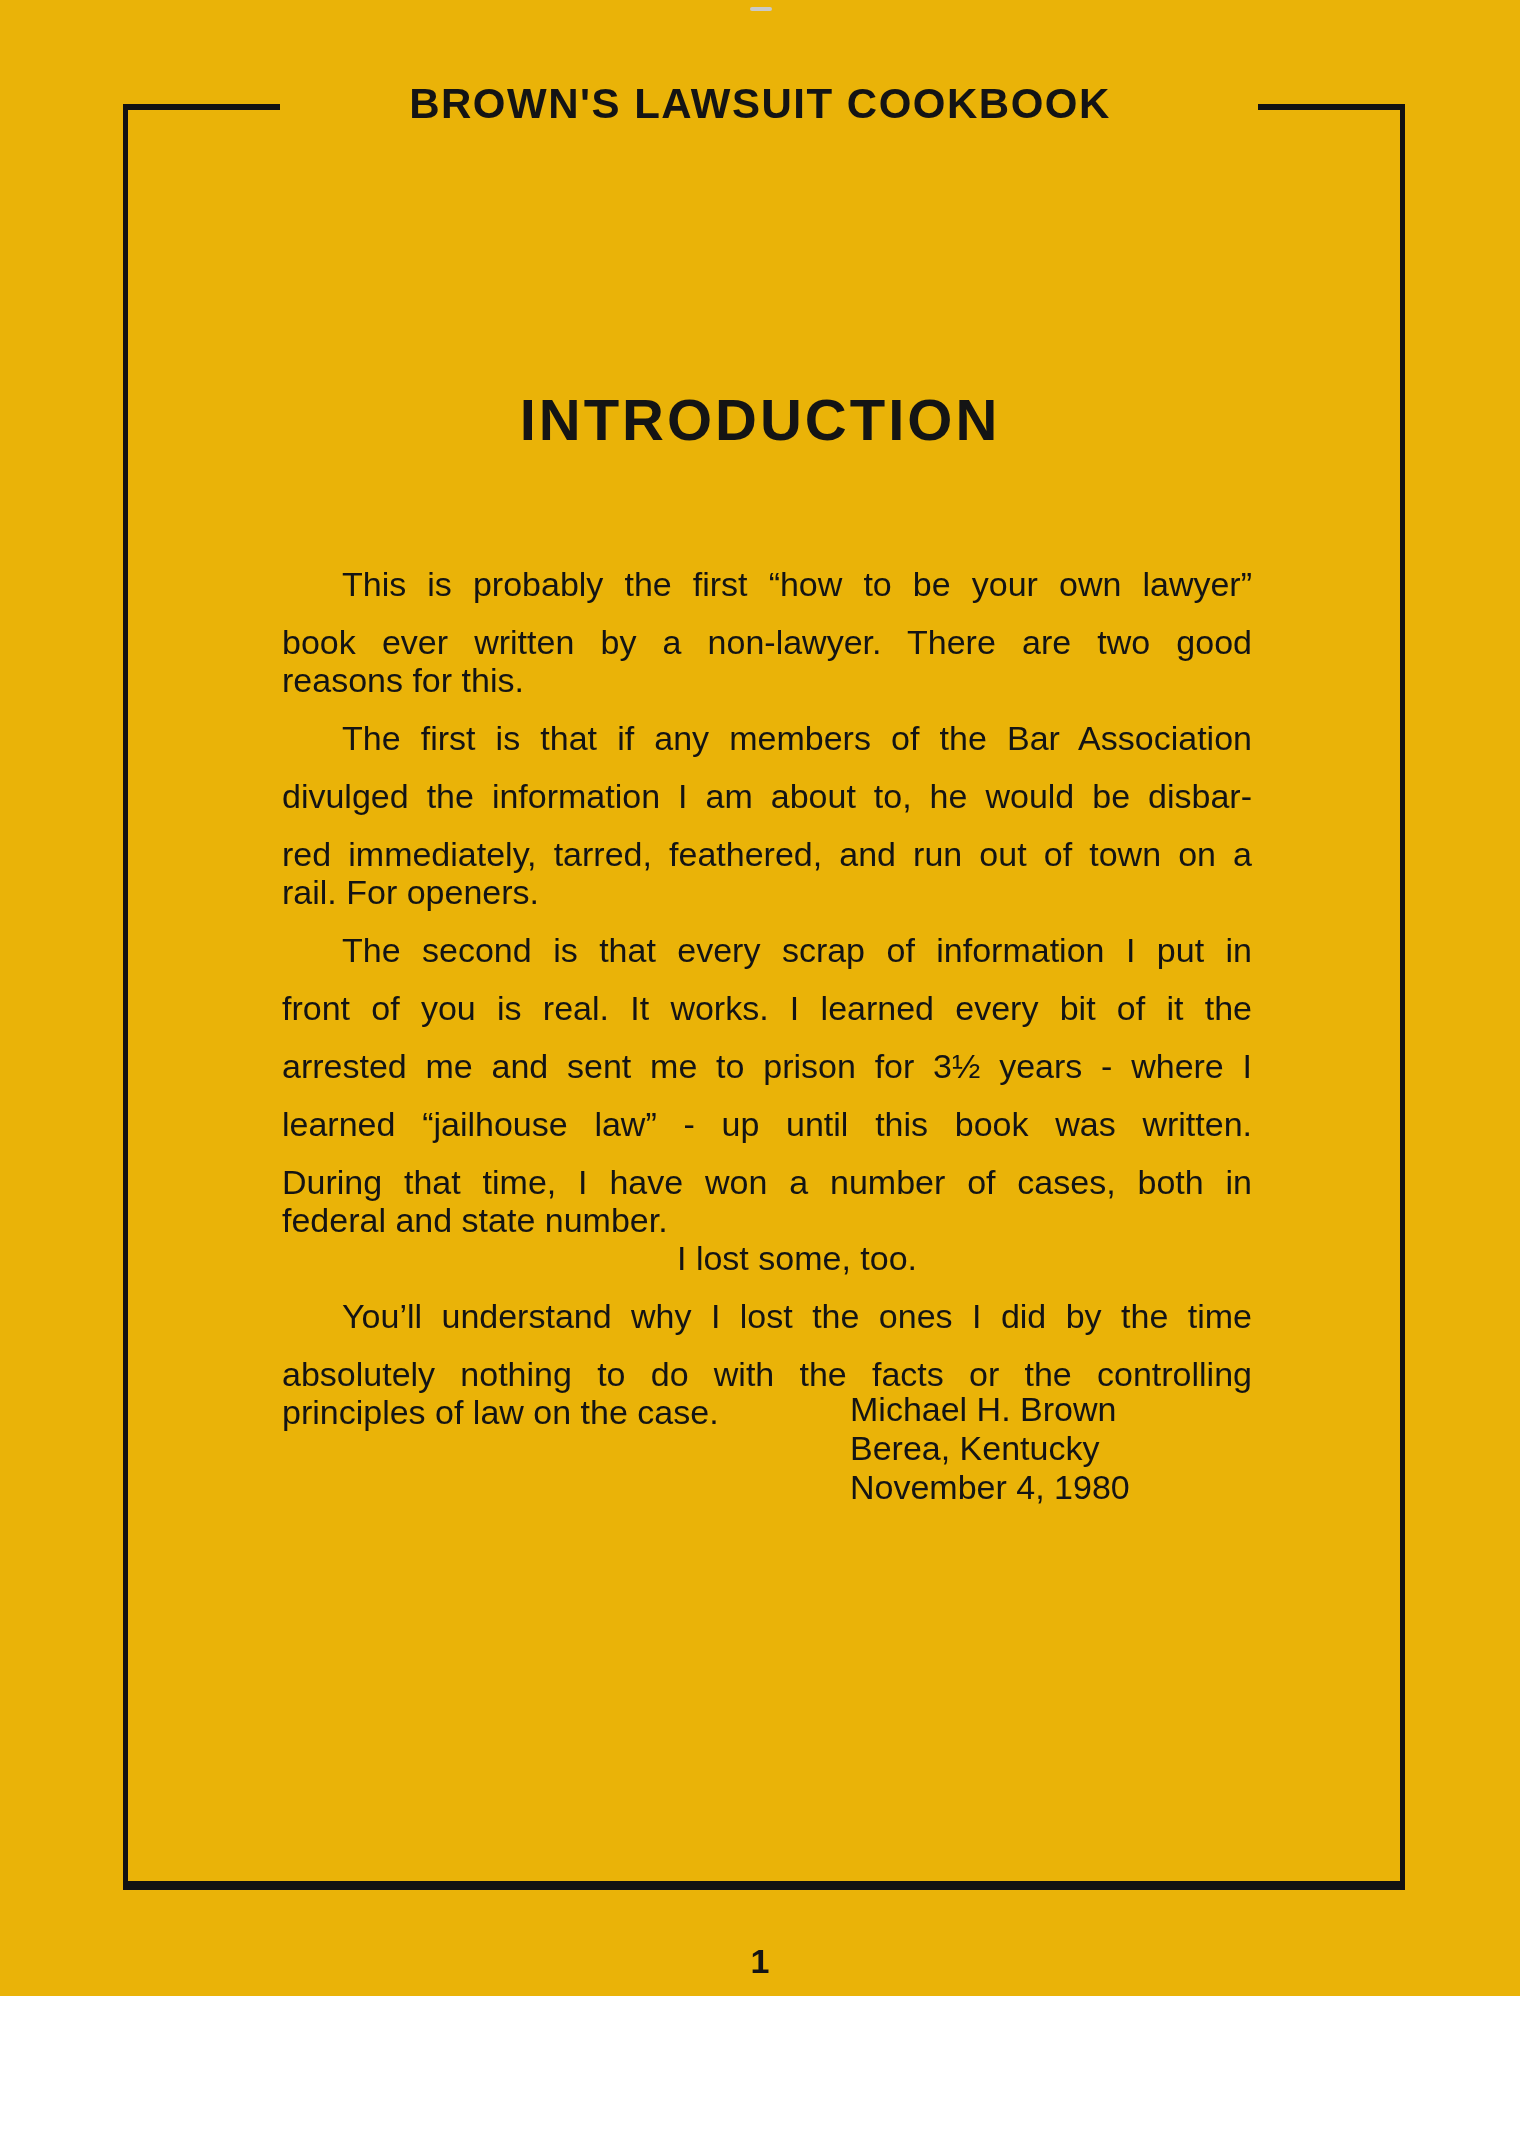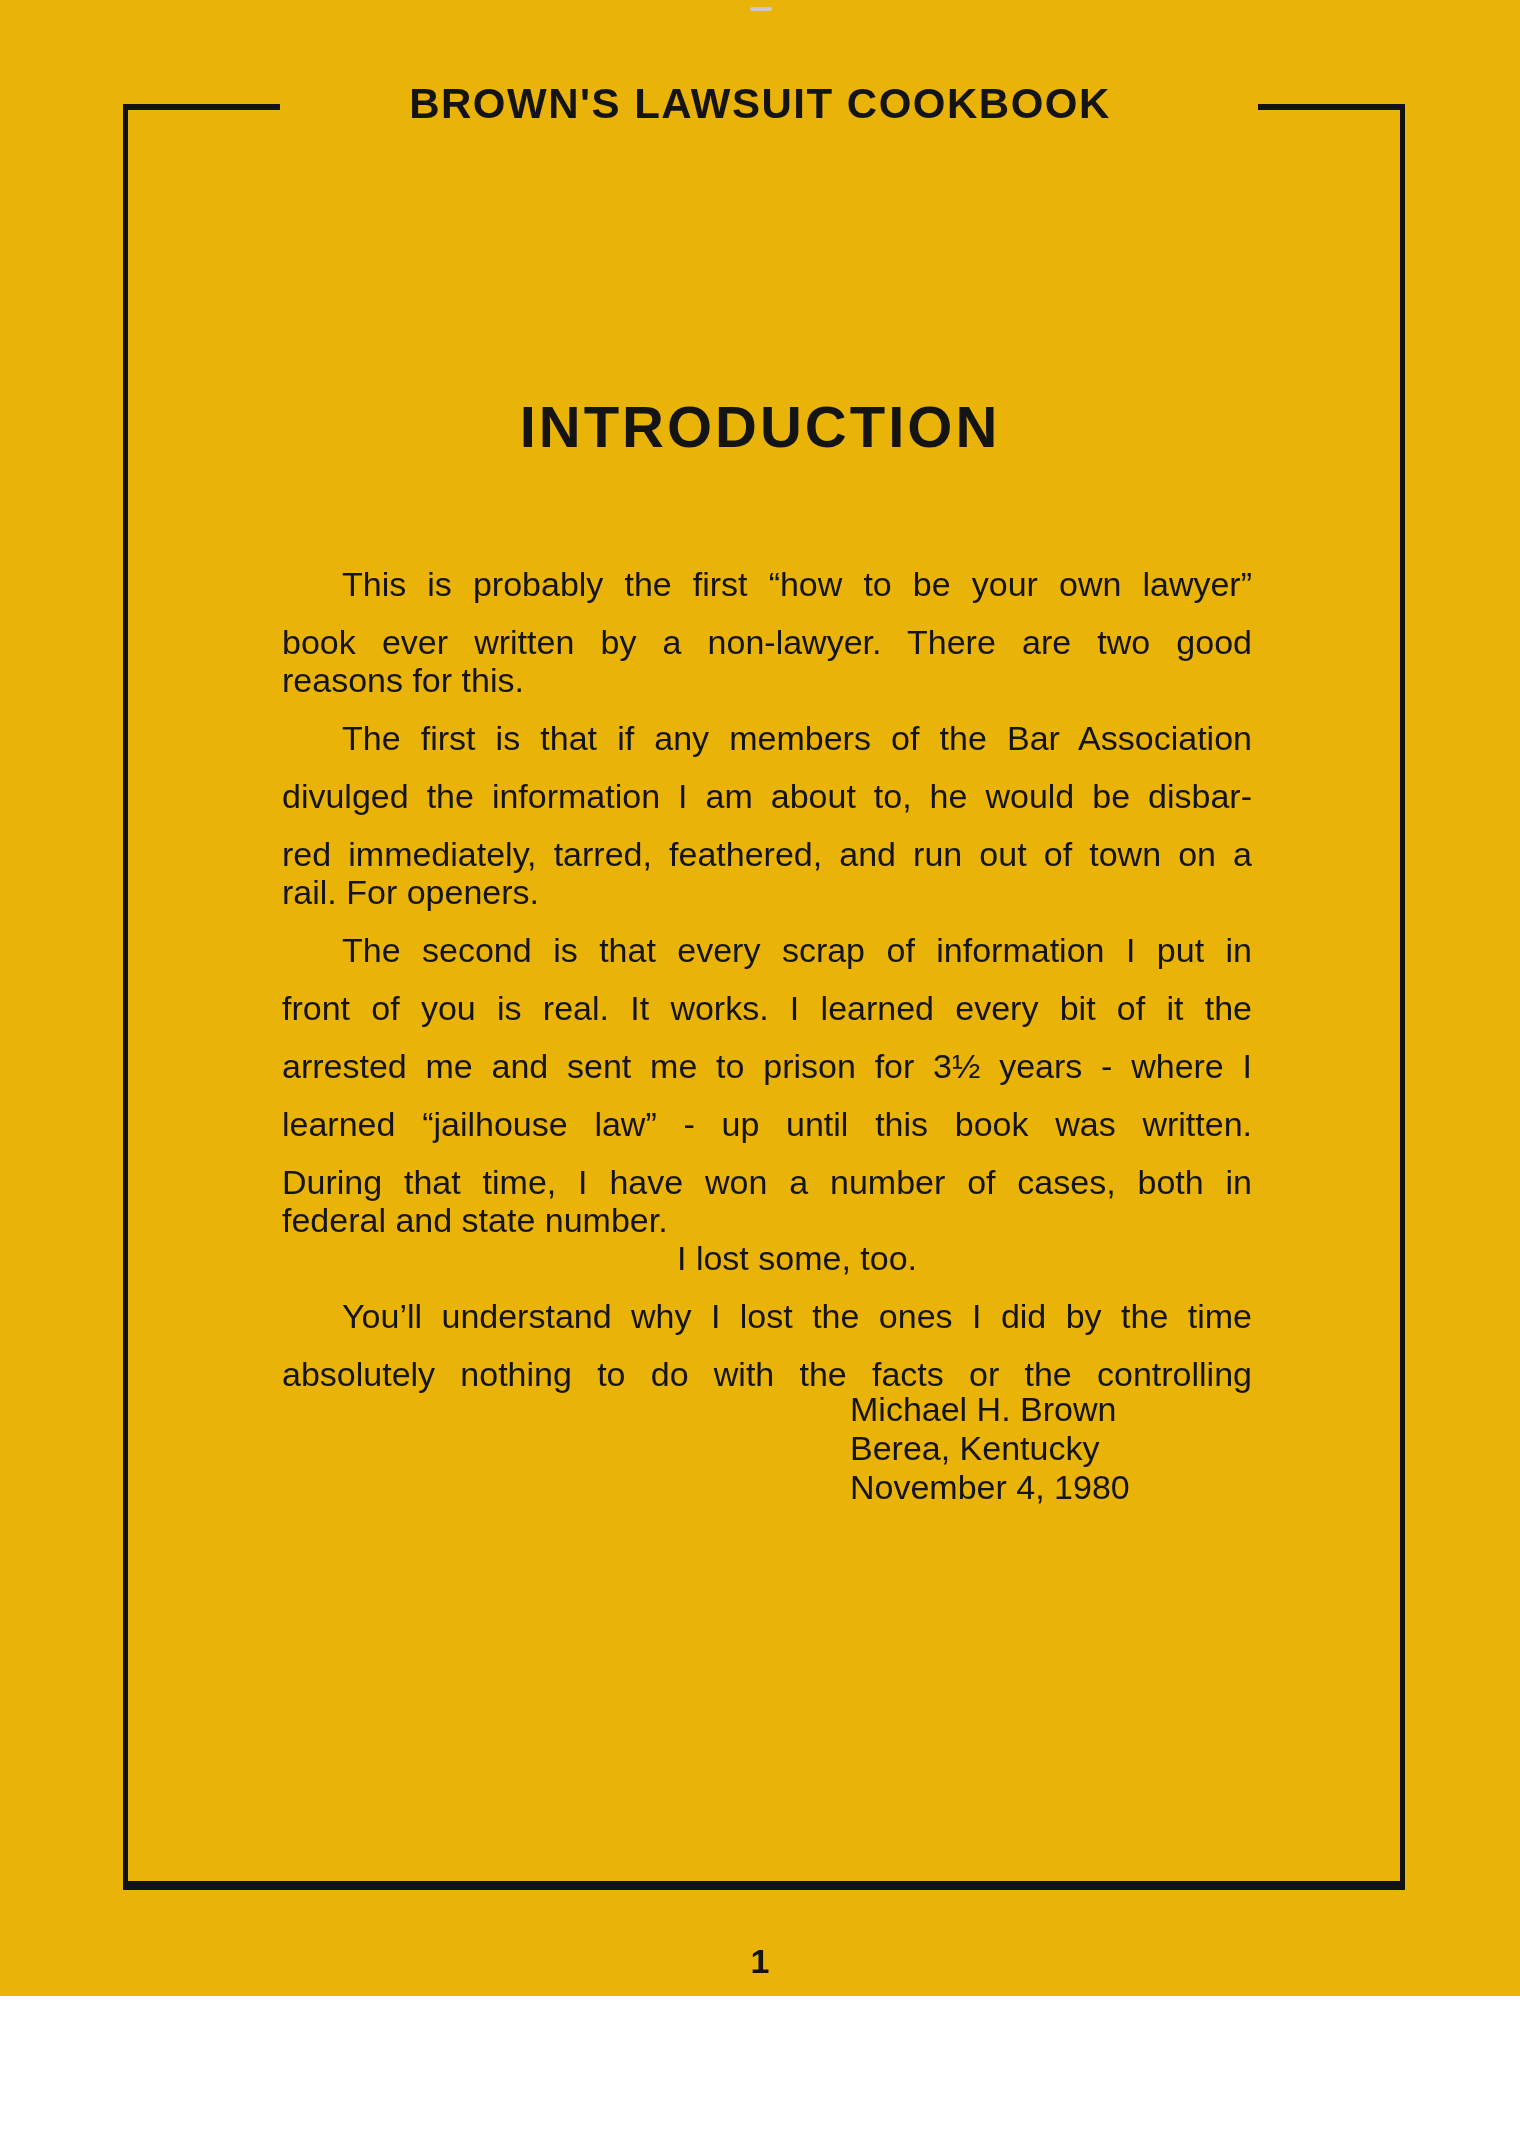"INTRODUCTION" .section-title { margin: 11px -> 4px }
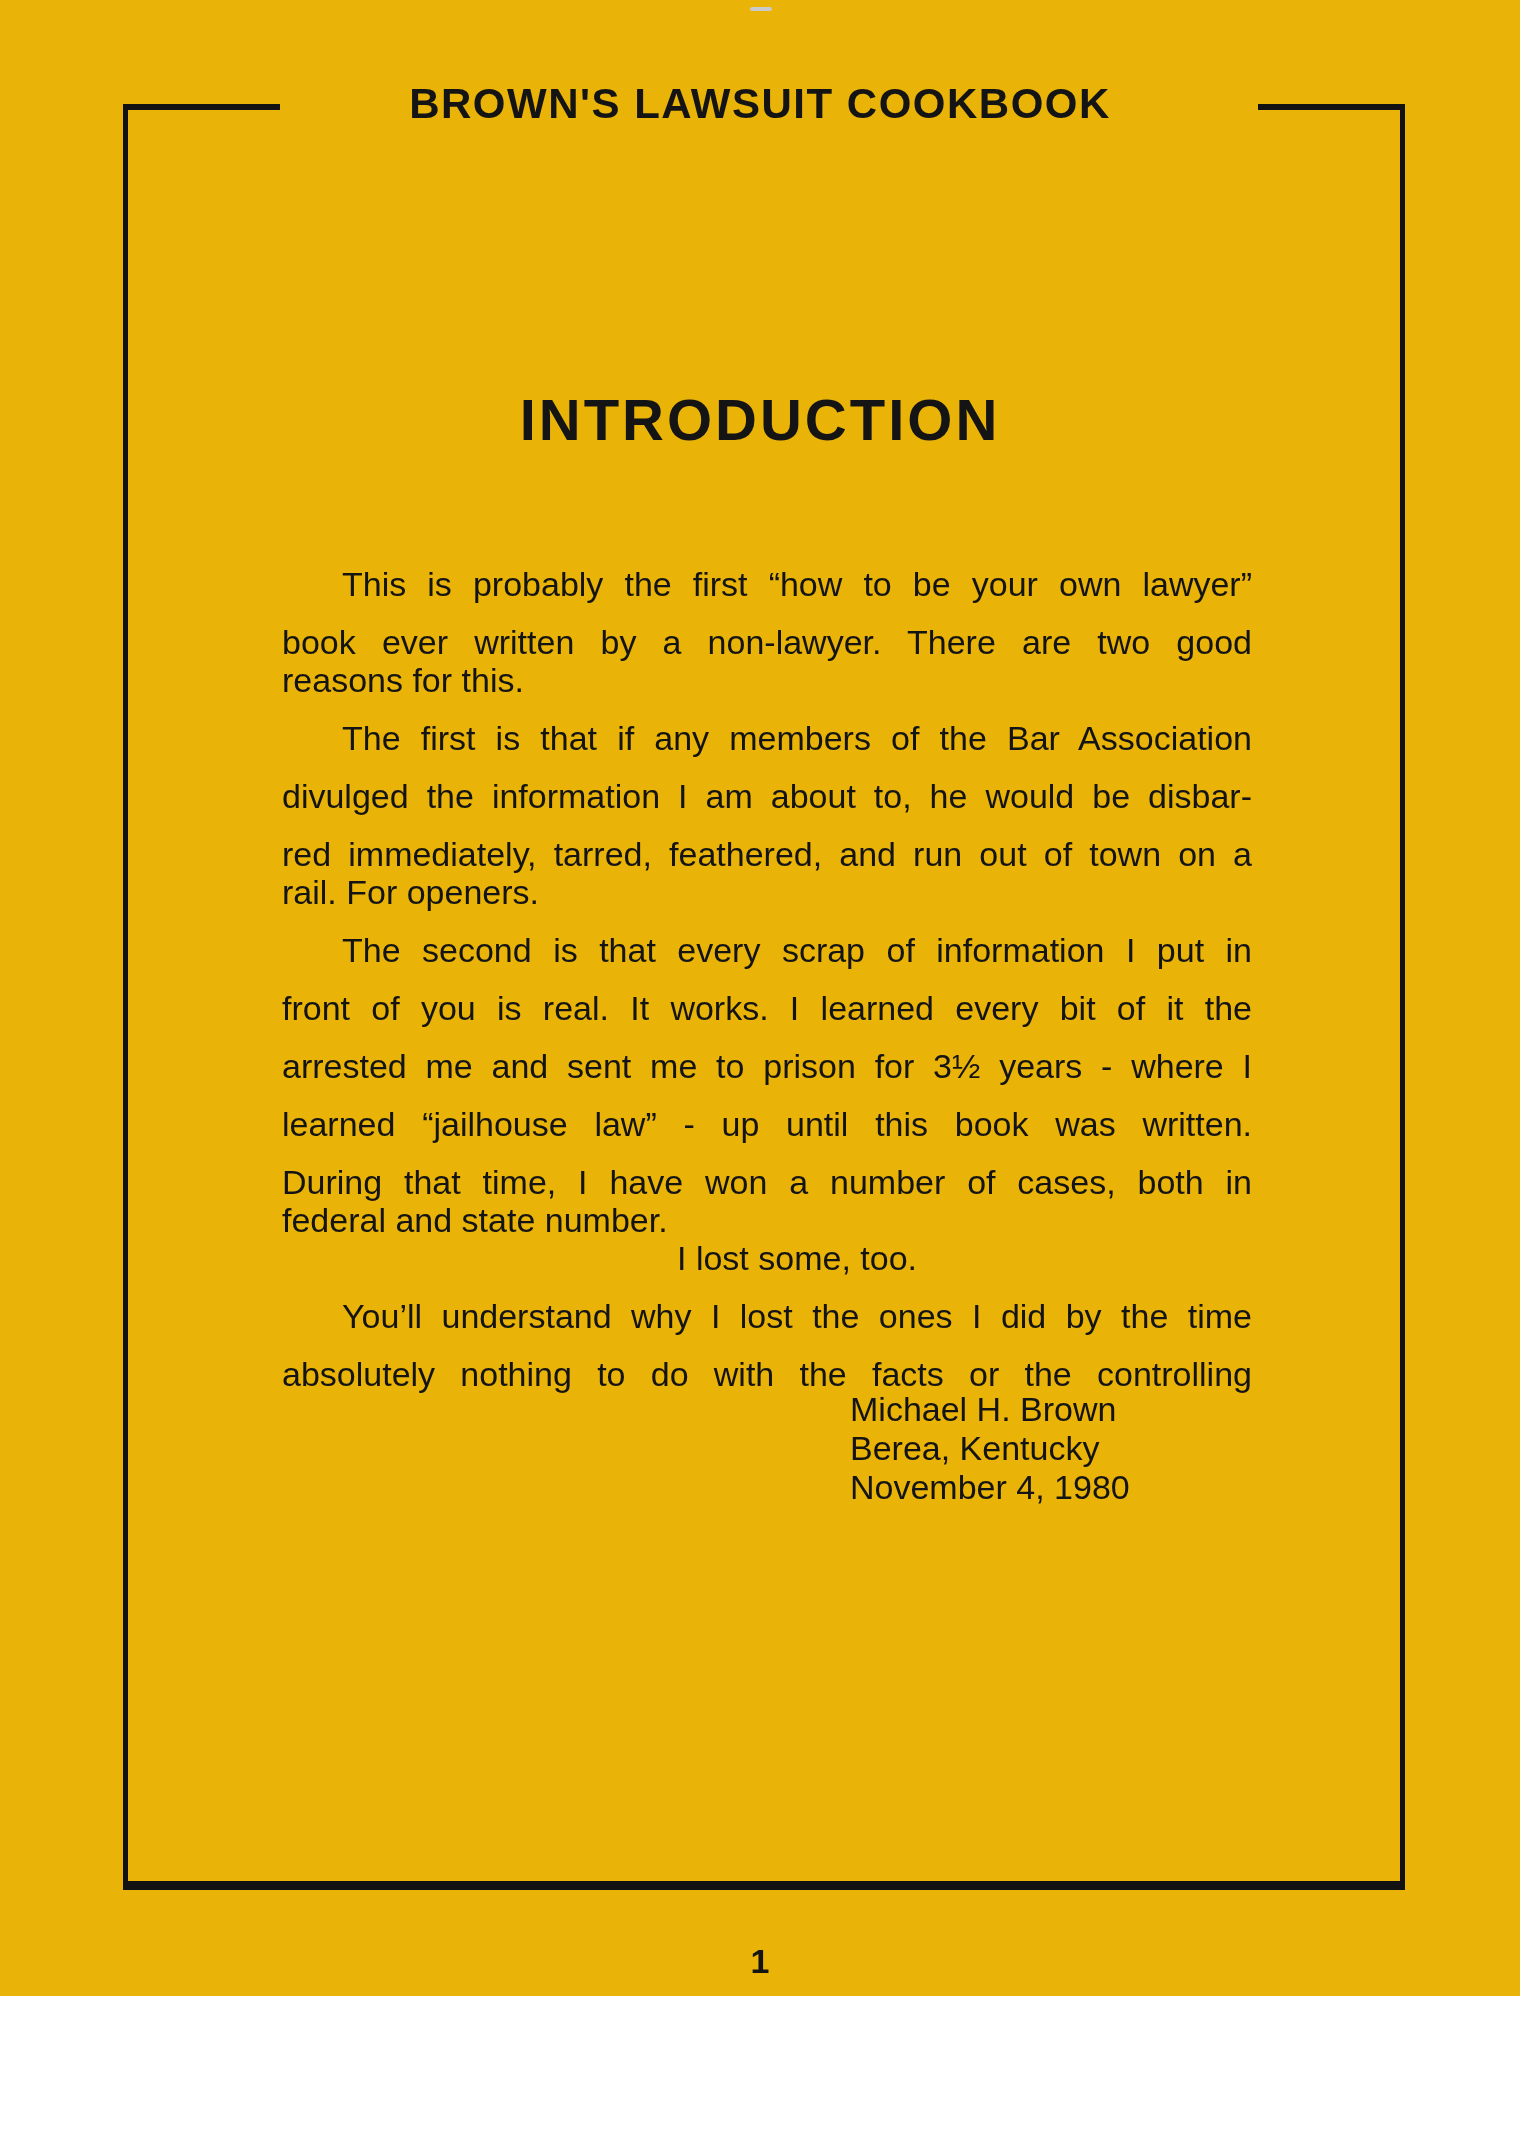"principles of law on the" div.line { html: none -> <div>principles of law on the case.</div> }
